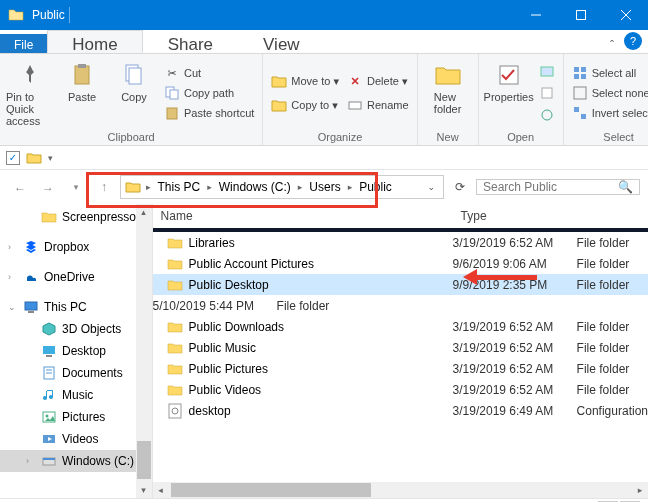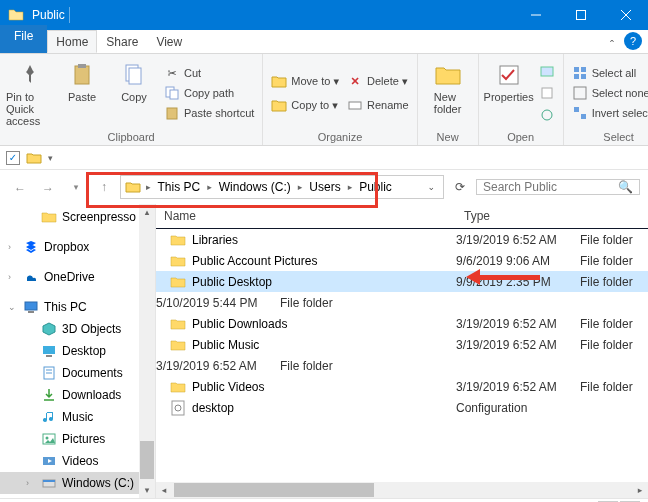"File" .tabs .file-tab { height: 28px -> 19px }
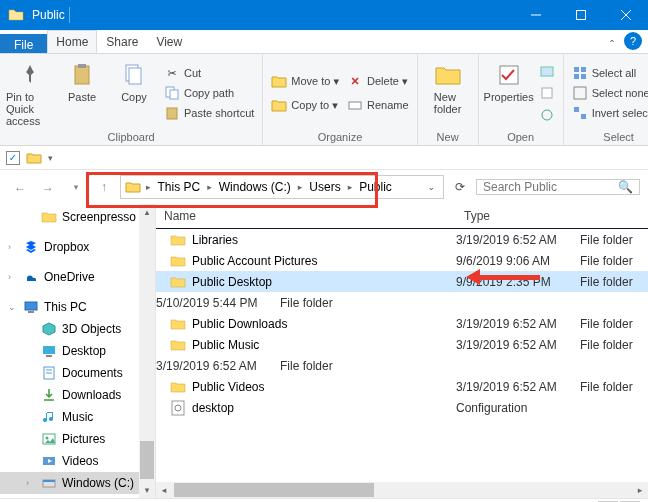"Home" .tabs .tab { font-size: 12px -> 17px; padding: 4px 8px -> 4px 24px }
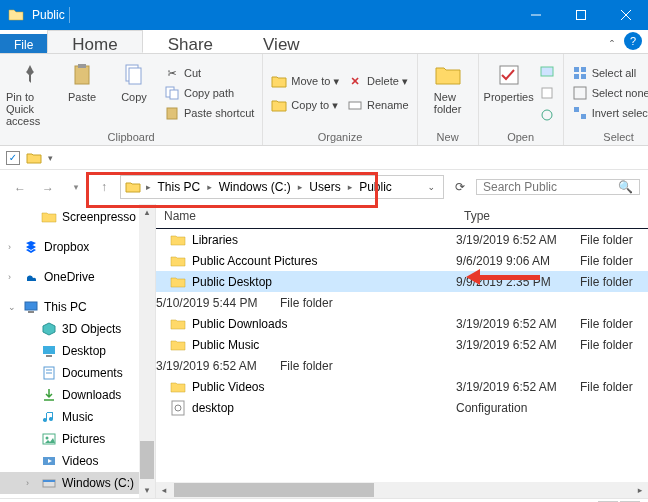"Name" .headers { border-bottom: 1px solid #0f172a -> 4px solid #0f172a }
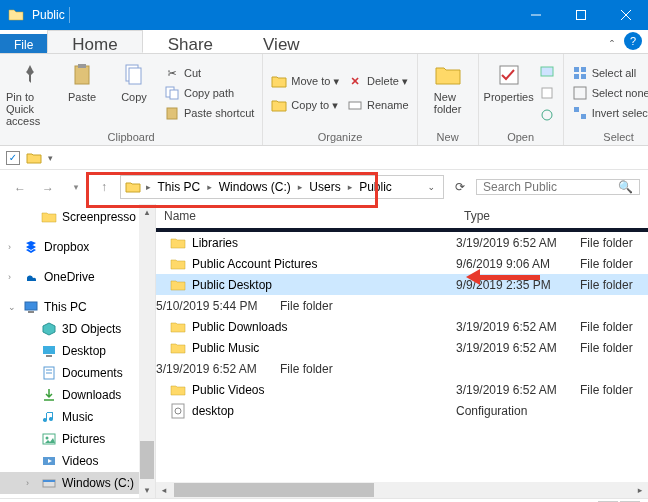"Public Pictures" div.c-name { html: none -> <div> <span> <svg> <path></path> </svg> </span> <span>Public Pictures</span> </div> }
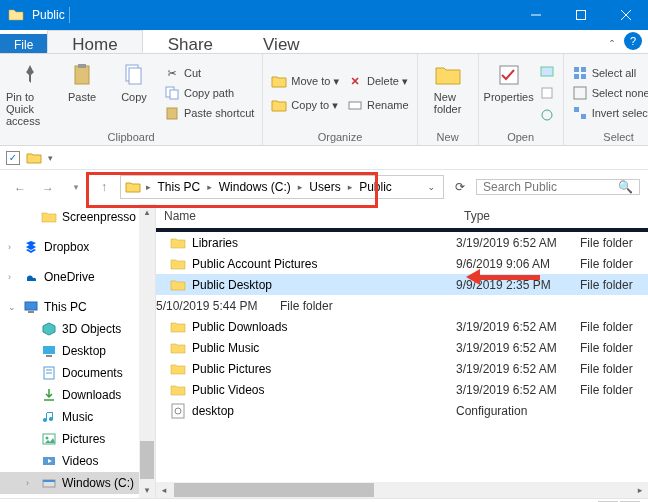"Downloads" div.tree-item { html: <div> <span></span> <span> <svg> <path></path> </svg> </span> <span>Downloads</span> </div> -> none }
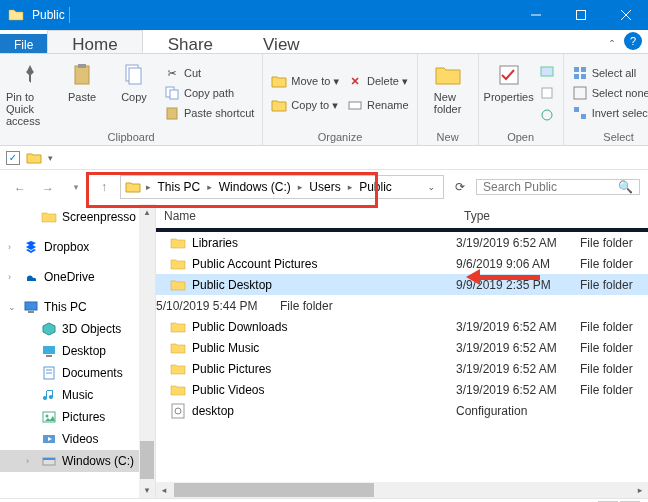"3/19/2019 6:49 AM" div.c-date { html: none -> <div>3/19/2019 6:49 AM</div> }
